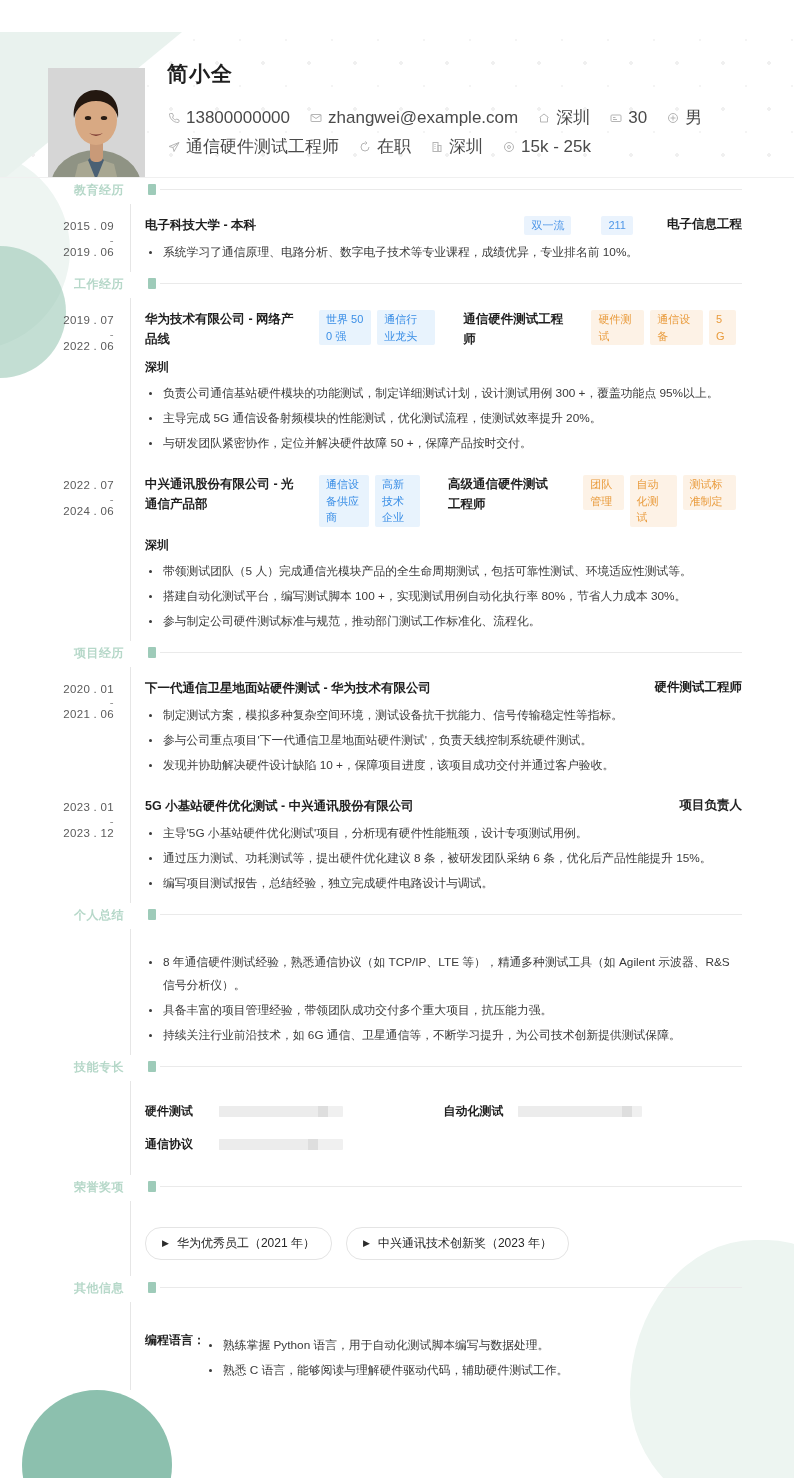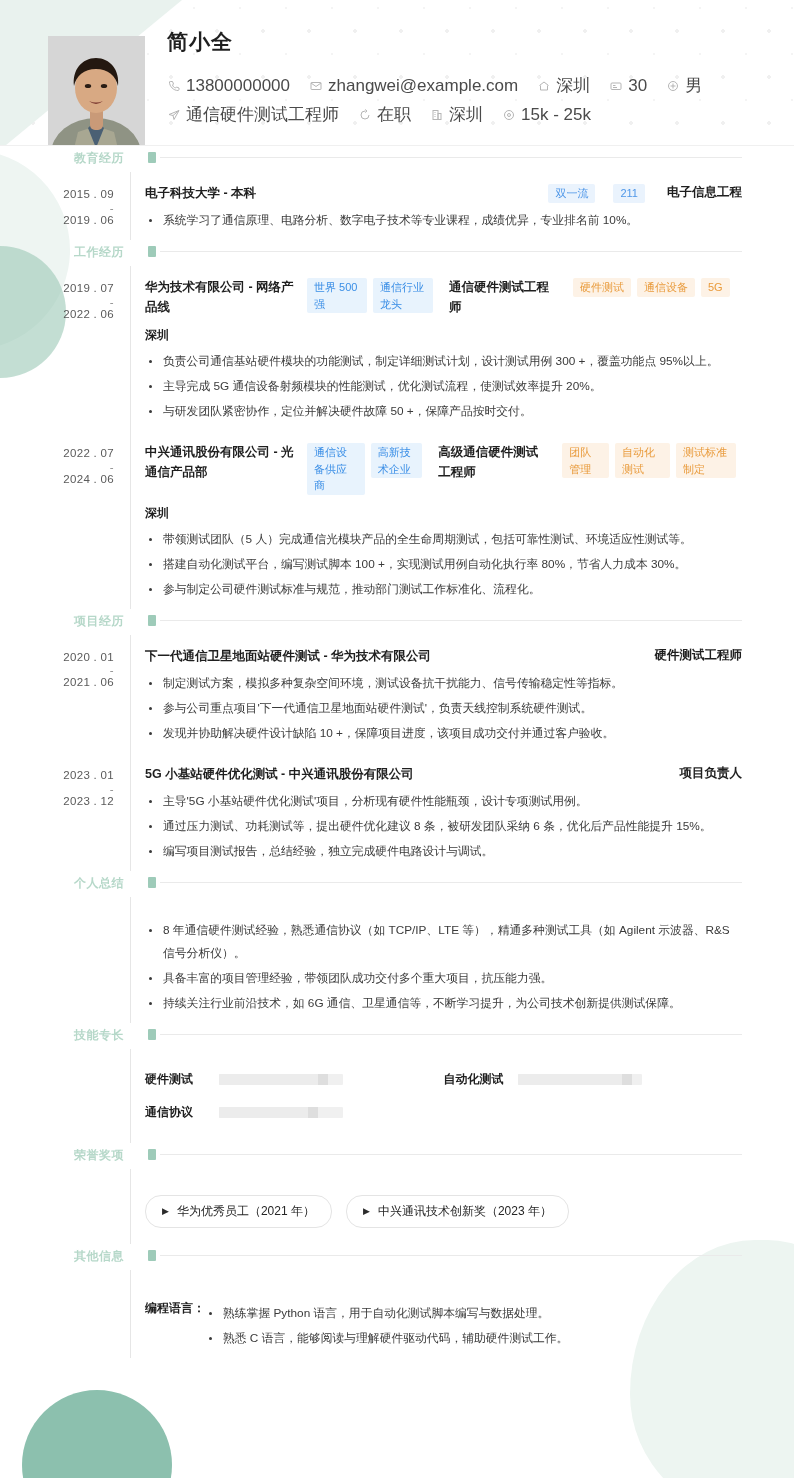"简小全" .header { margin-top: none -> 32px }
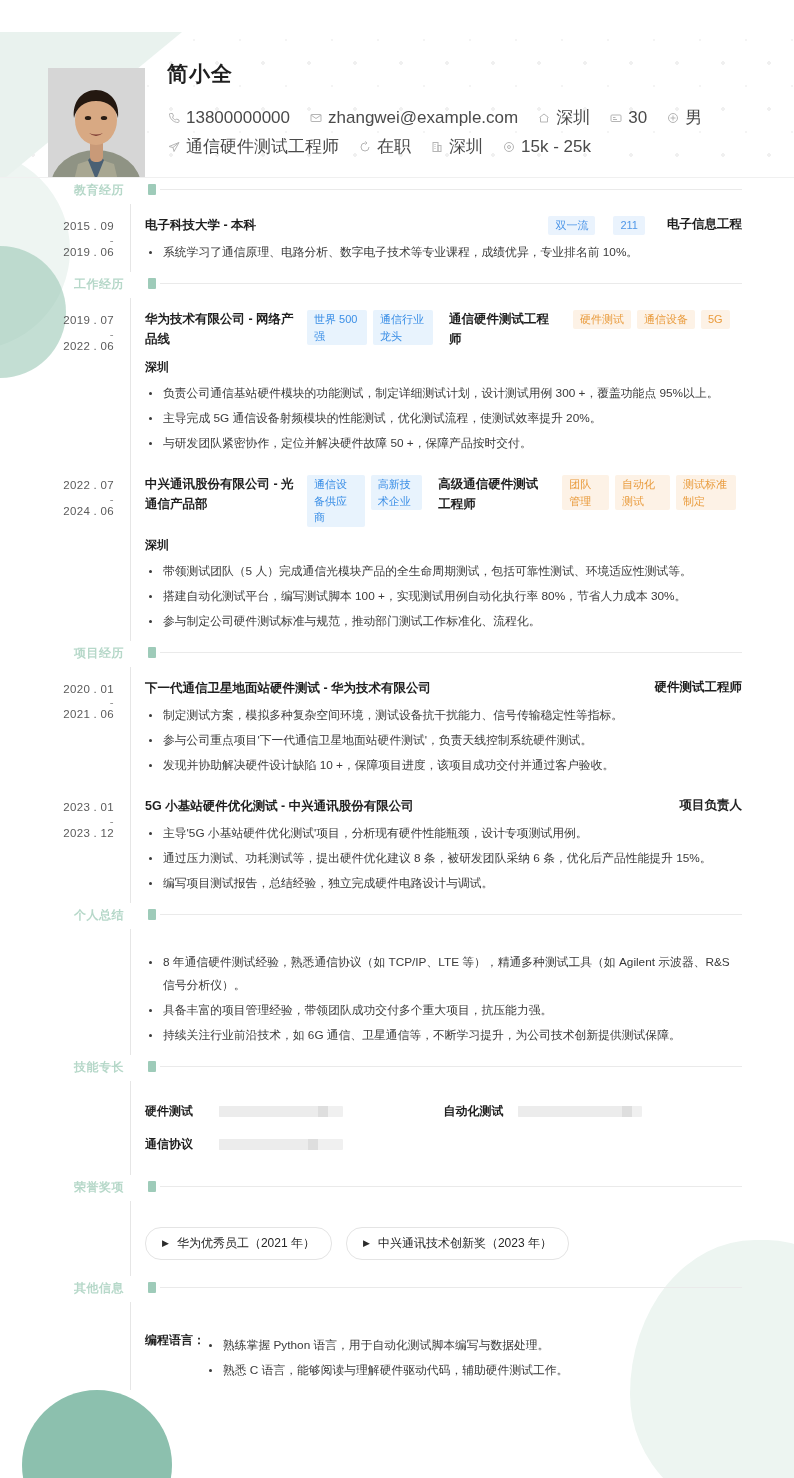"电子科技大学 - 本科" .row-title { gap: 4px -> 16px }
